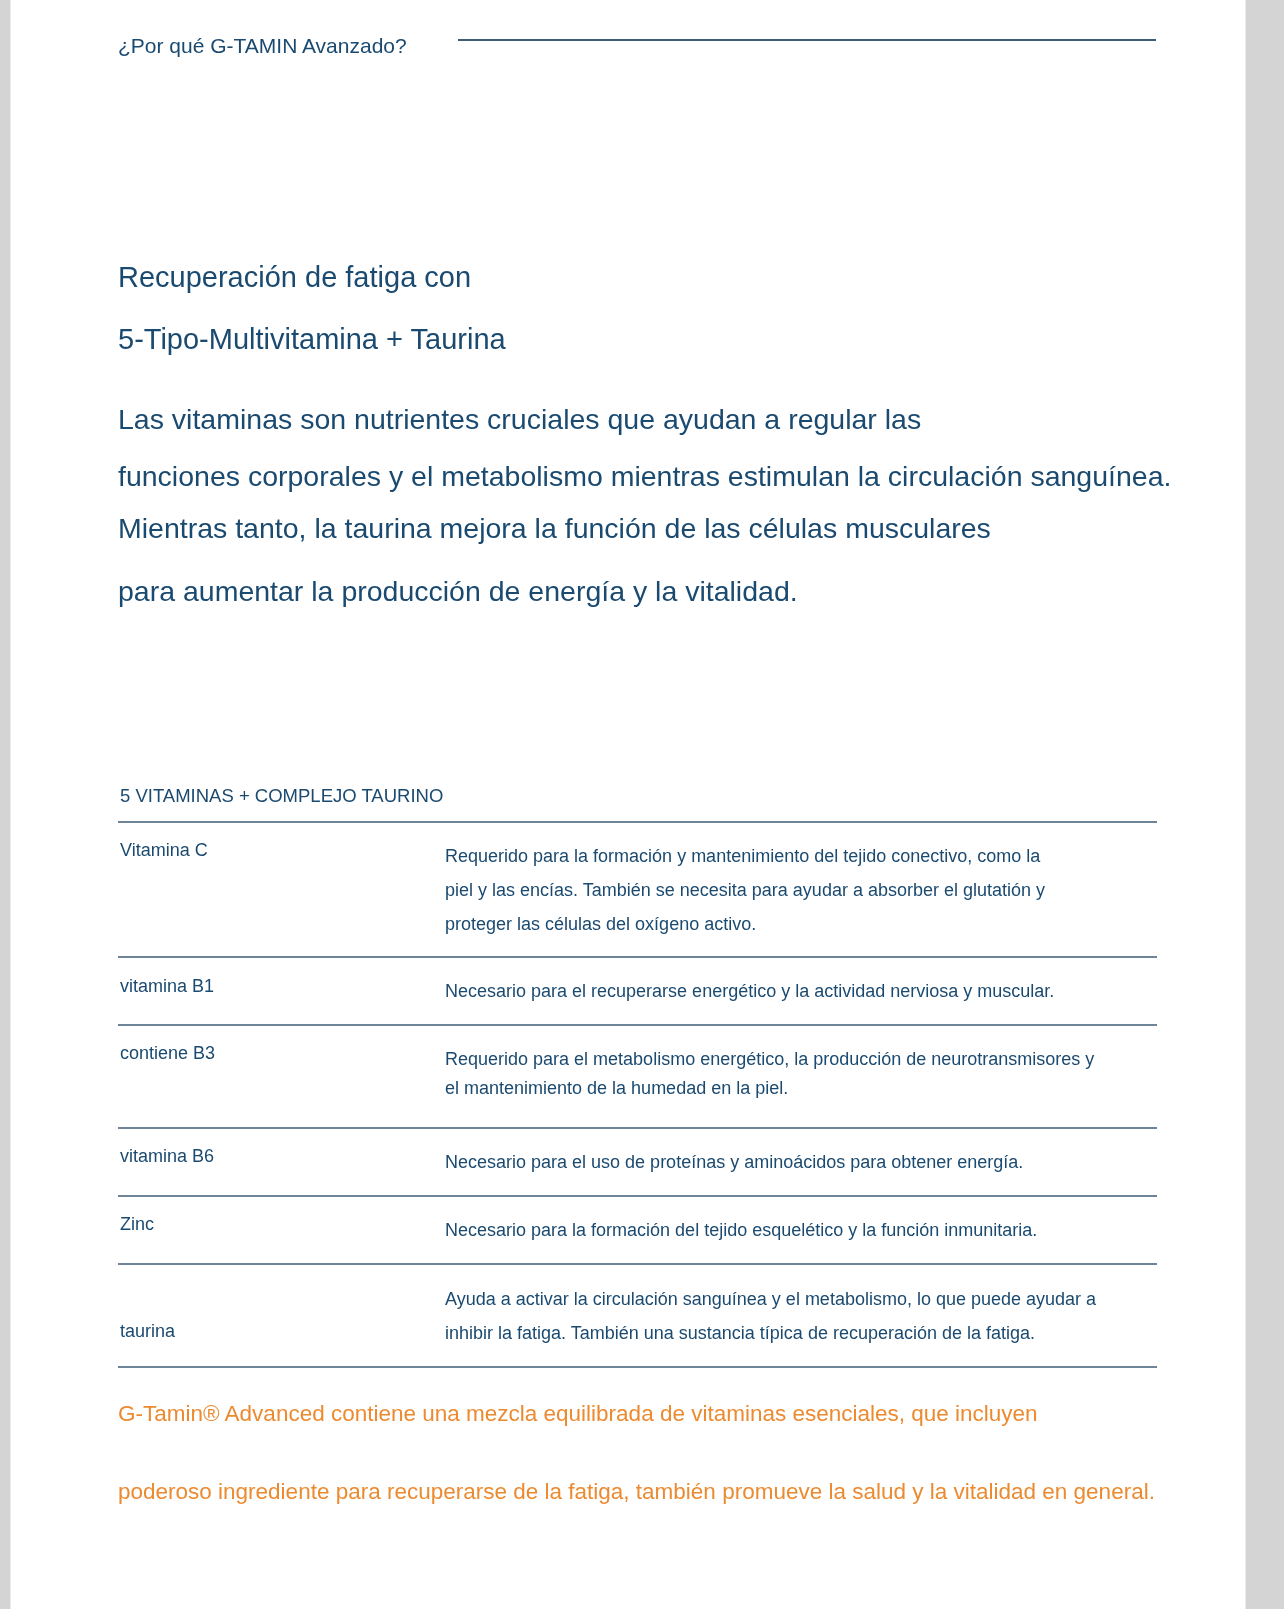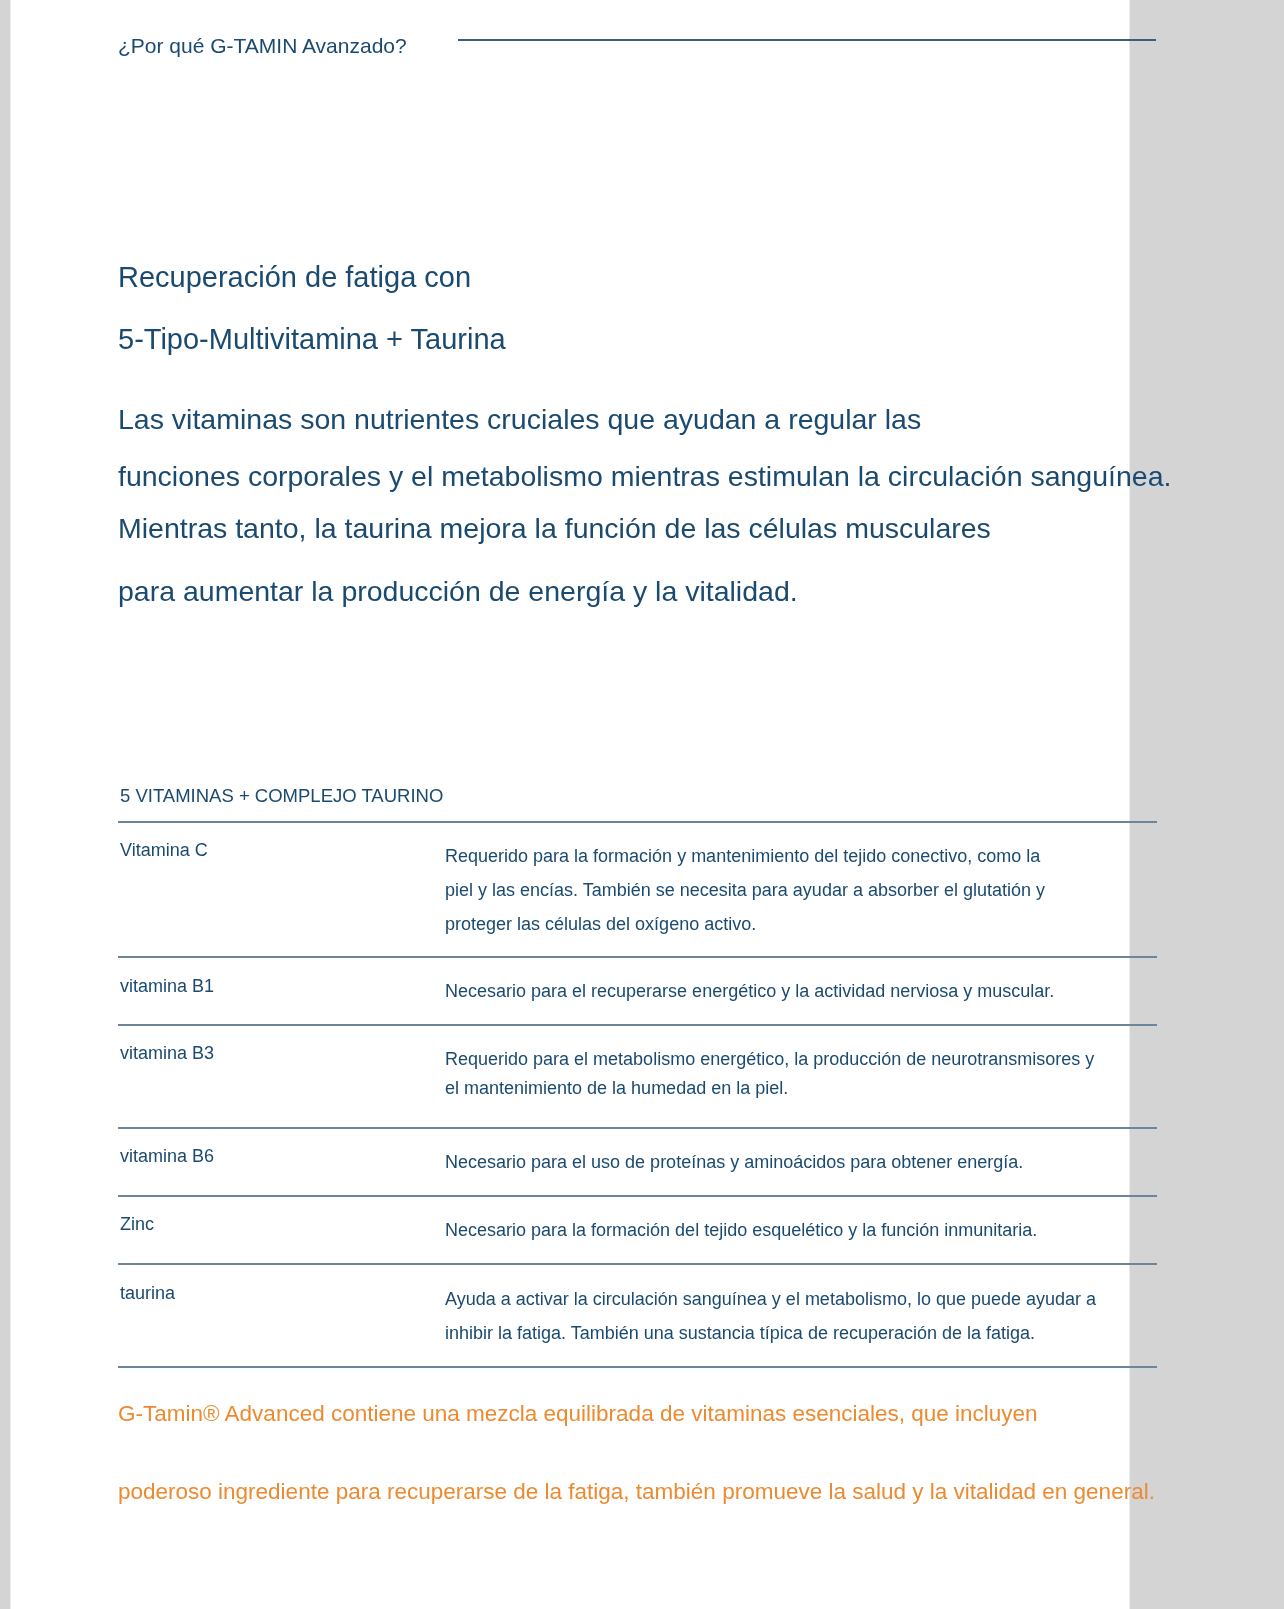"¿Por qué G-TAMIN Avanzado?" .page { width: 1118px -> 1234px }
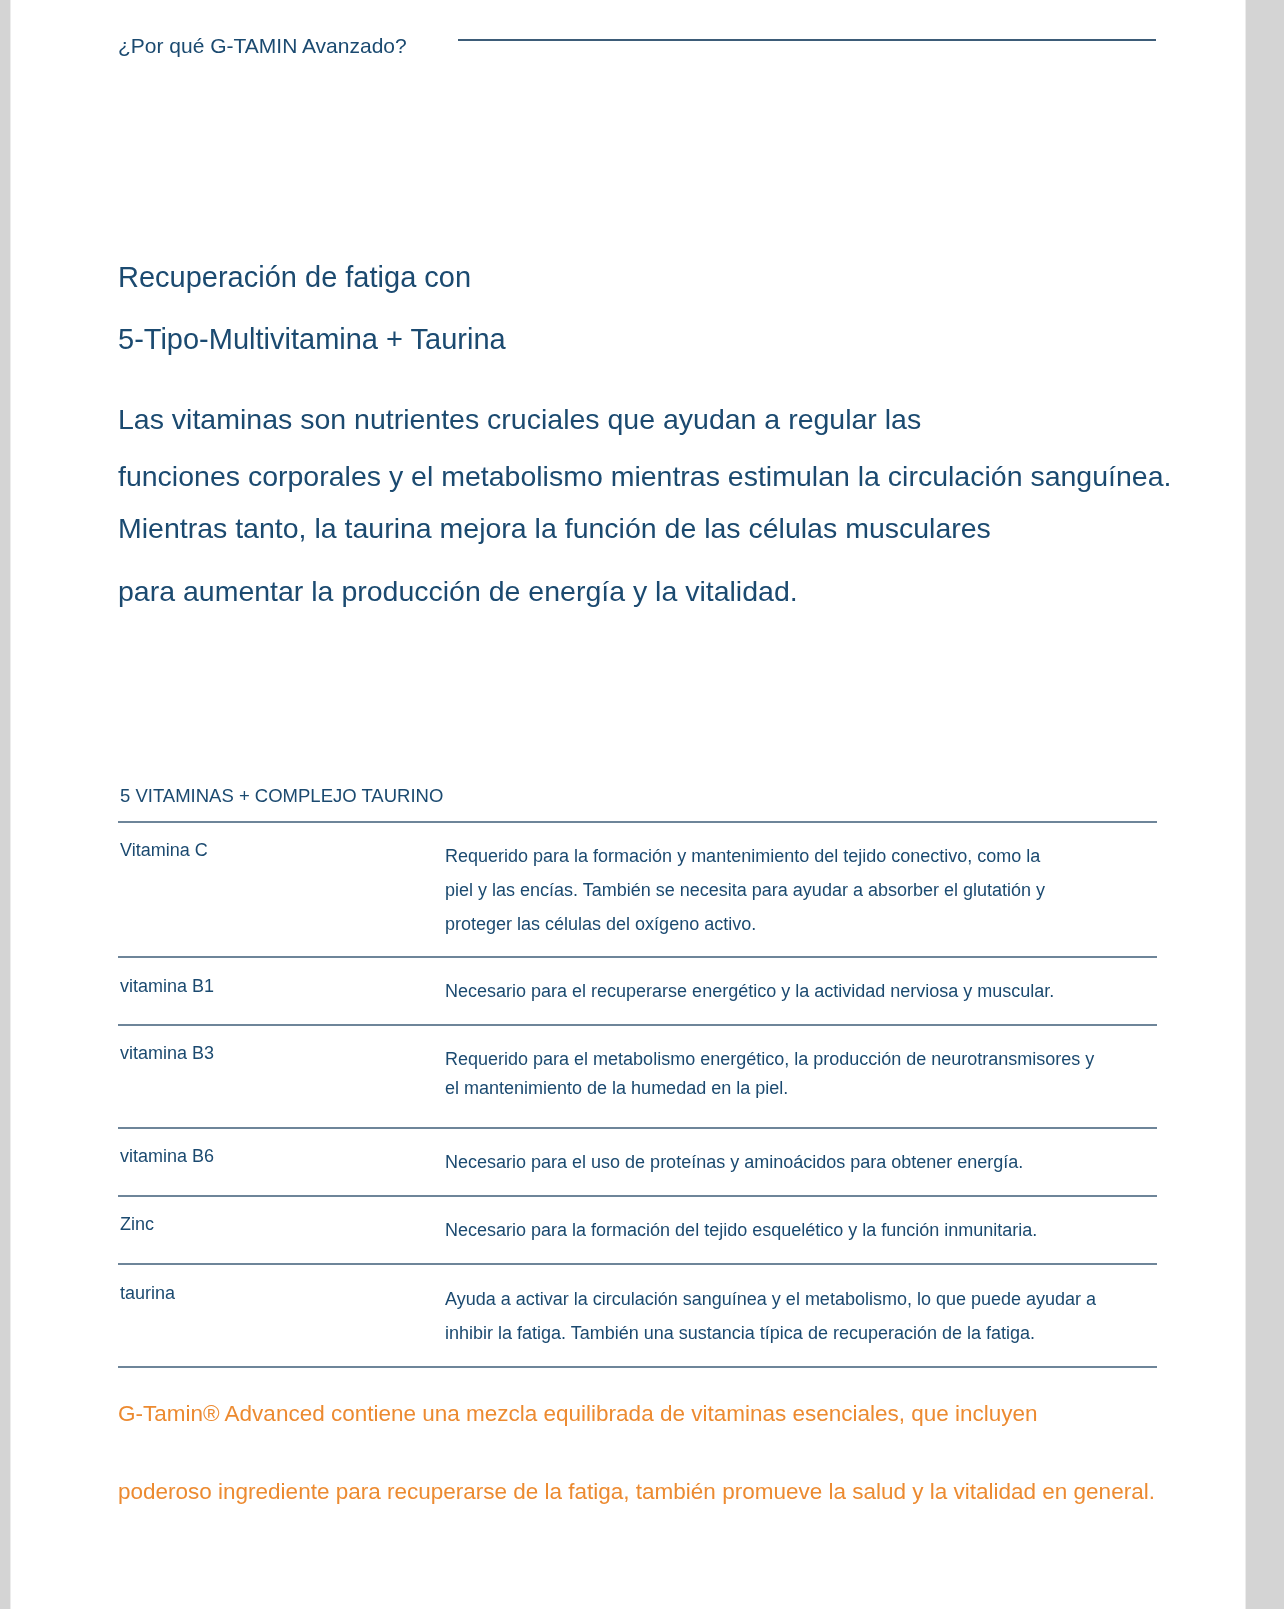"vitamina B3" div.txt { text: vitamina -> contiene }
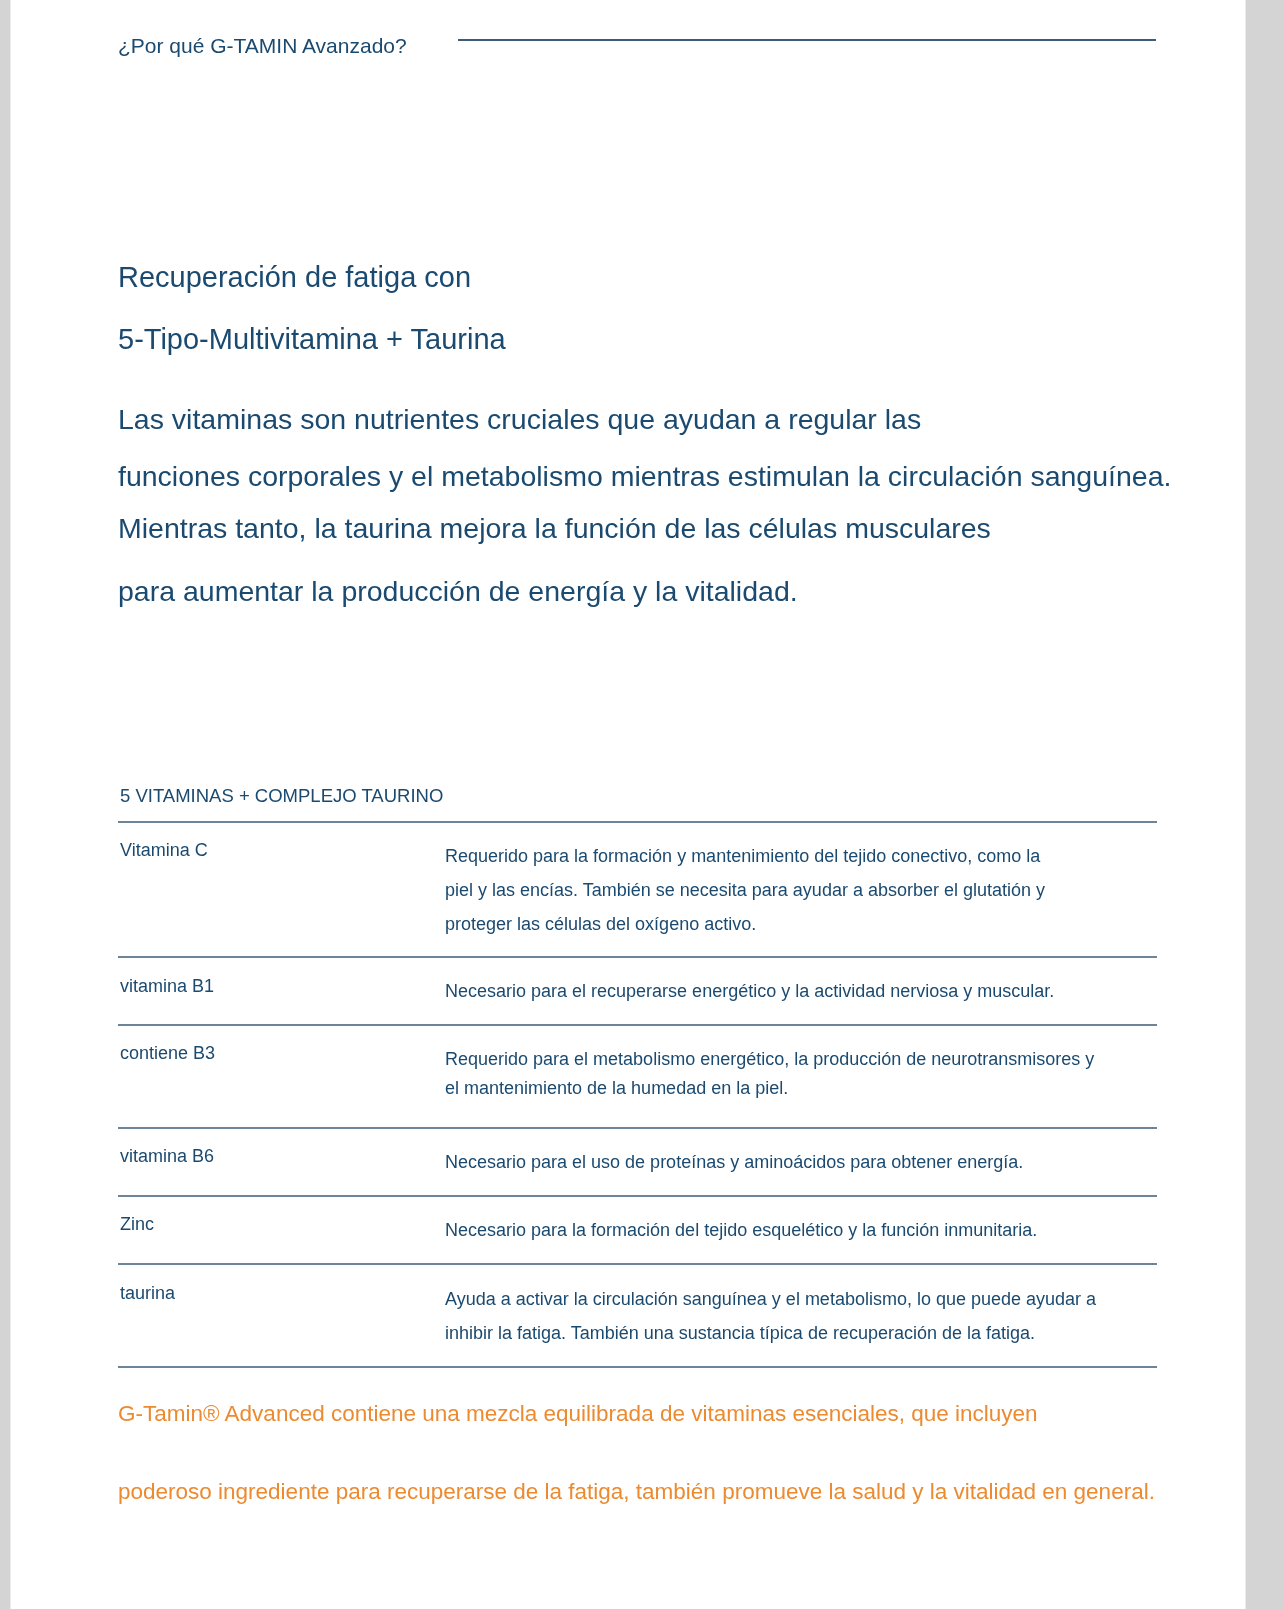"taurina" div.txt { top: 1283px -> 1321px }
